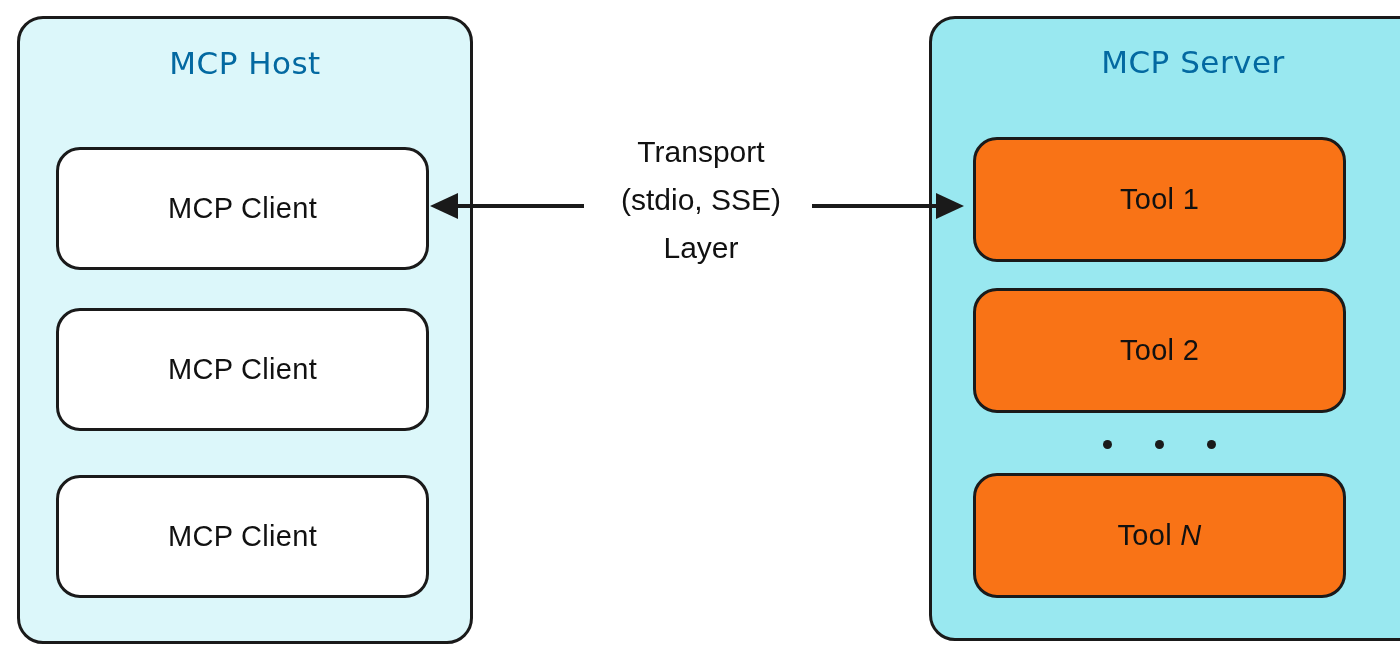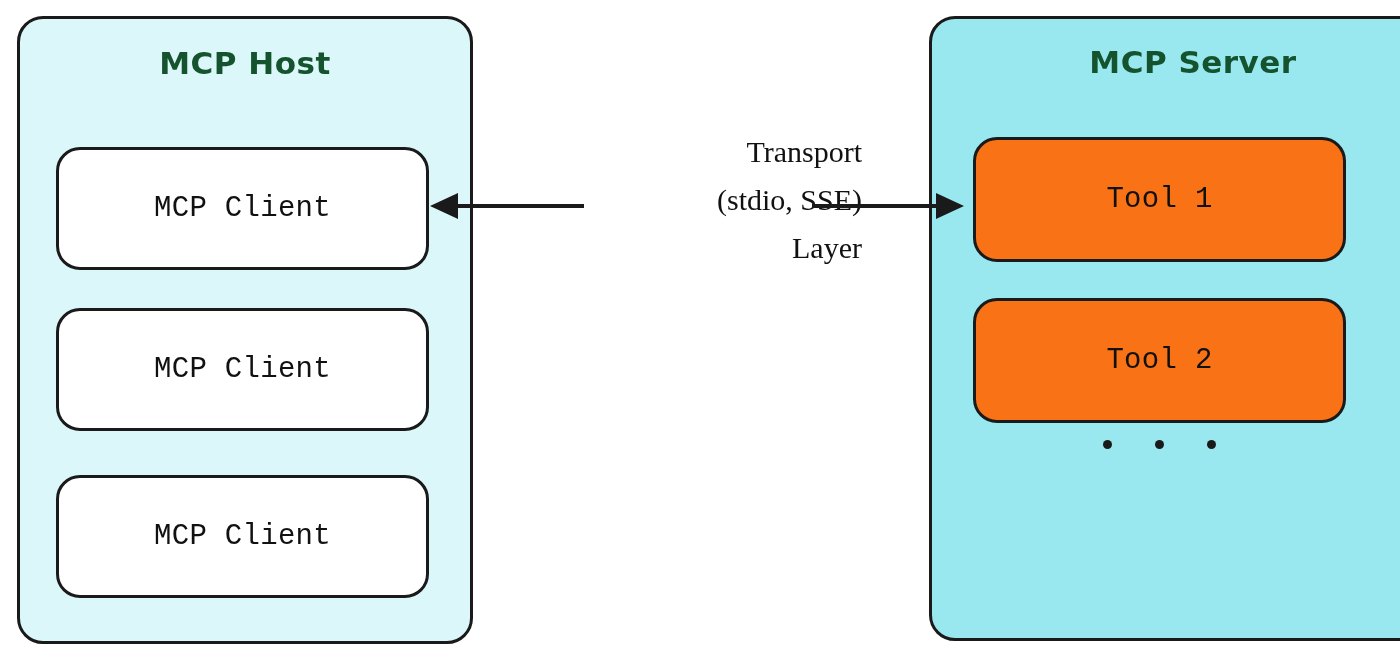"MCP Host" .panel-title { color: #14532d -> #0369a1; font-weight: 700 -> 400 }
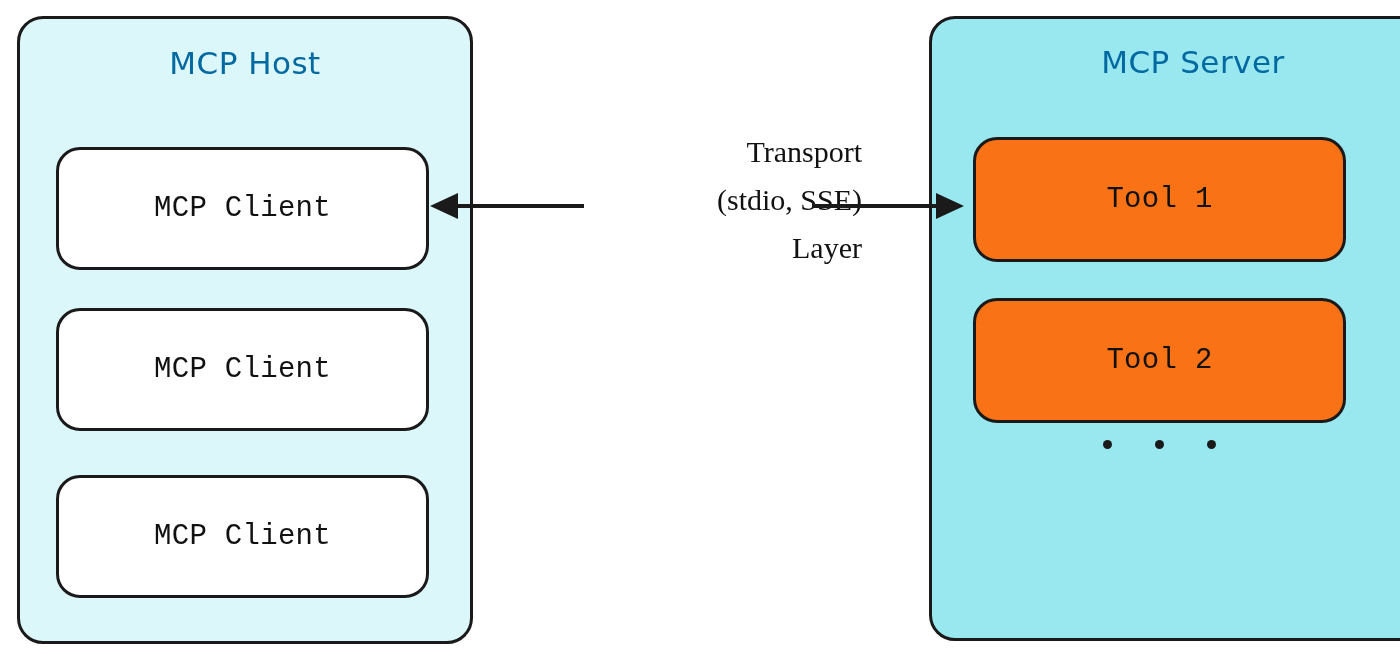"Transport" #transport-label { font-family: Liberation Serif, serif -> Liberation Sans, sans-serif; text-align: right -> center }
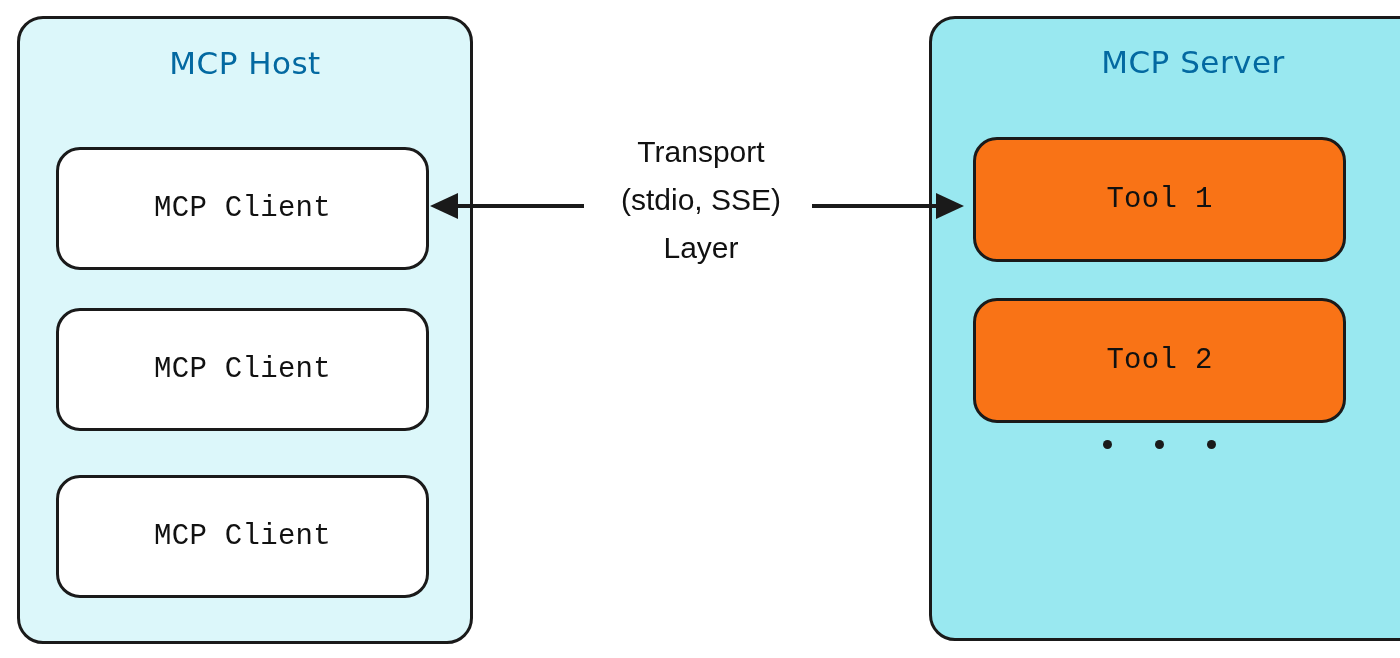"MCP Client" .box-label { font-family: Liberation Mono, monospace -> Liberation Sans, sans-serif }
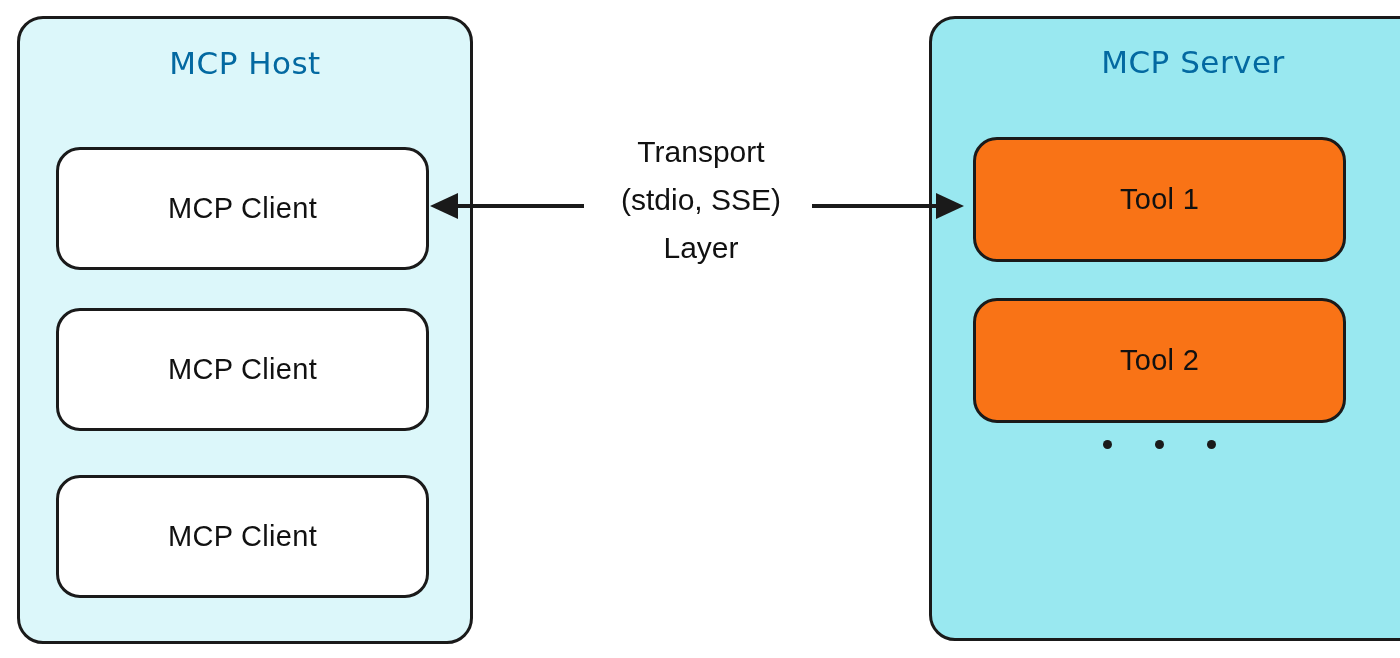"Tool 2" #tool-box-2 { top: 279px -> 269px }
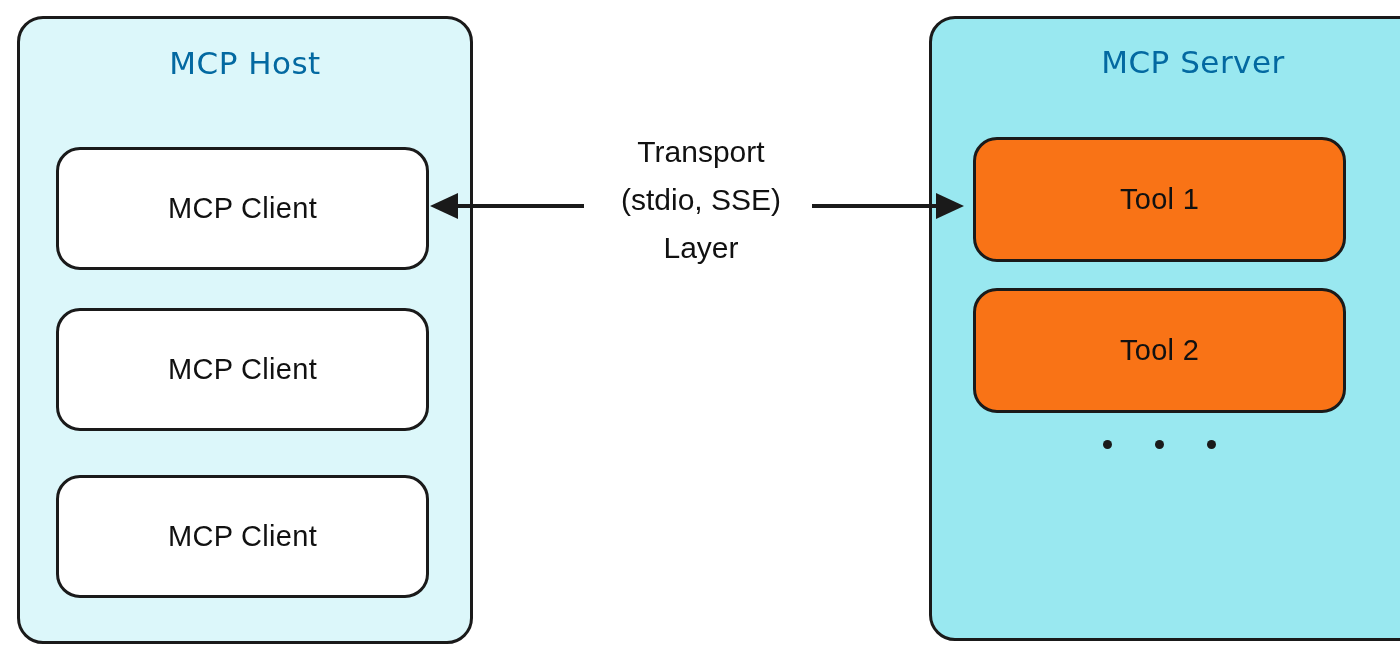"Tool N" div.inner-box { html: none -> <div> <span><span>Tool</span>&nbsp;<span>N</span></span> </div> }
